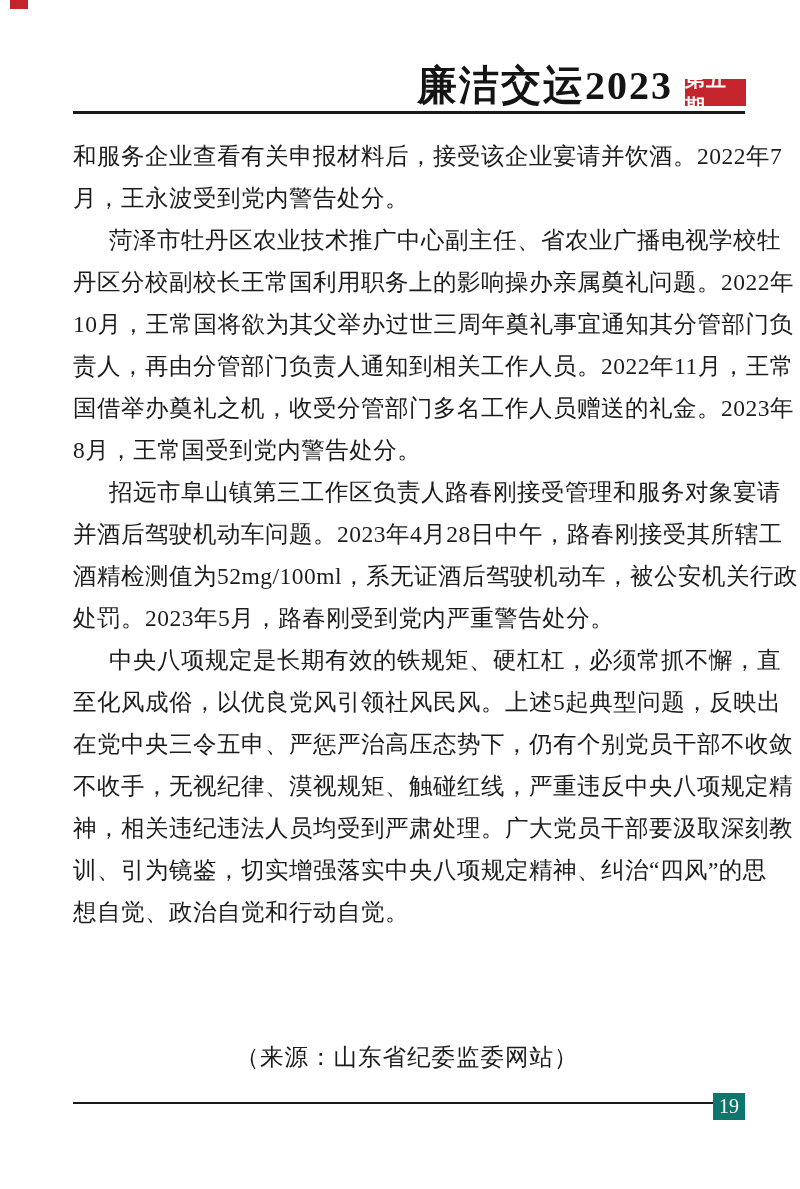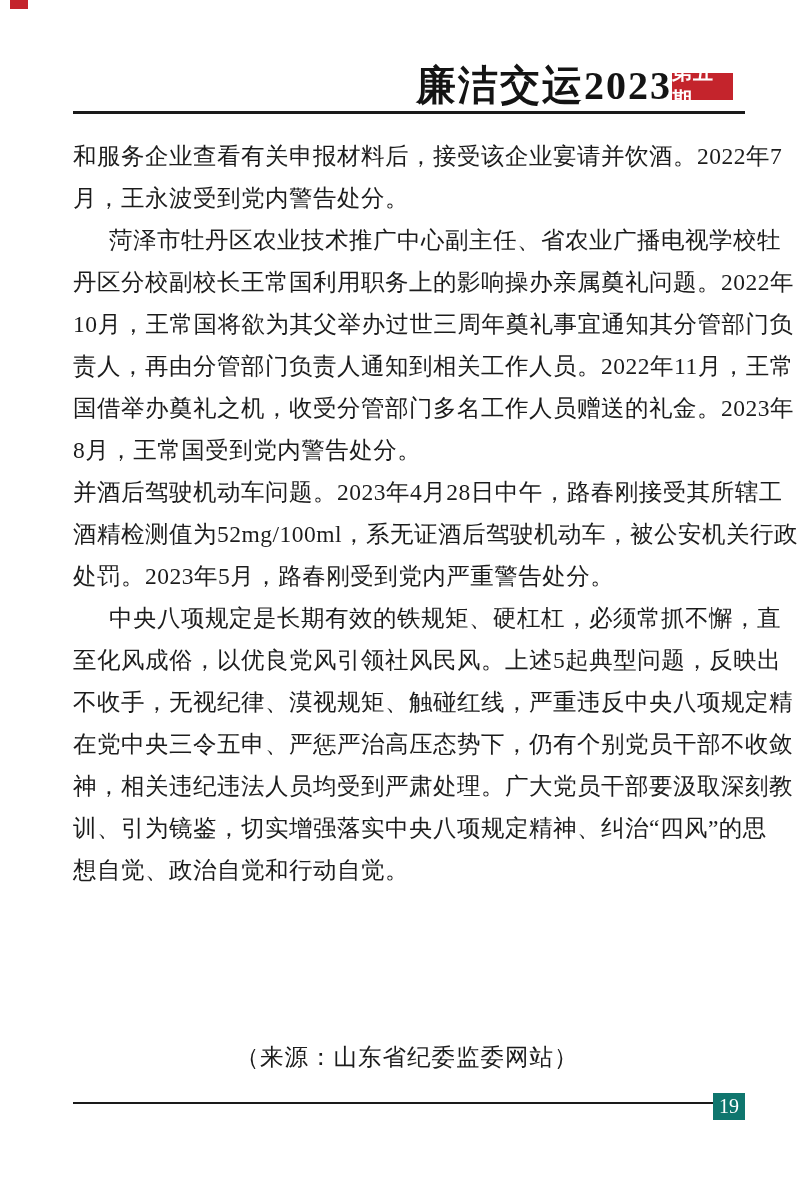"廉洁交运2023" .header { align-items: center -> flex-end; gap: none -> 12px; right: 67px -> 54px }
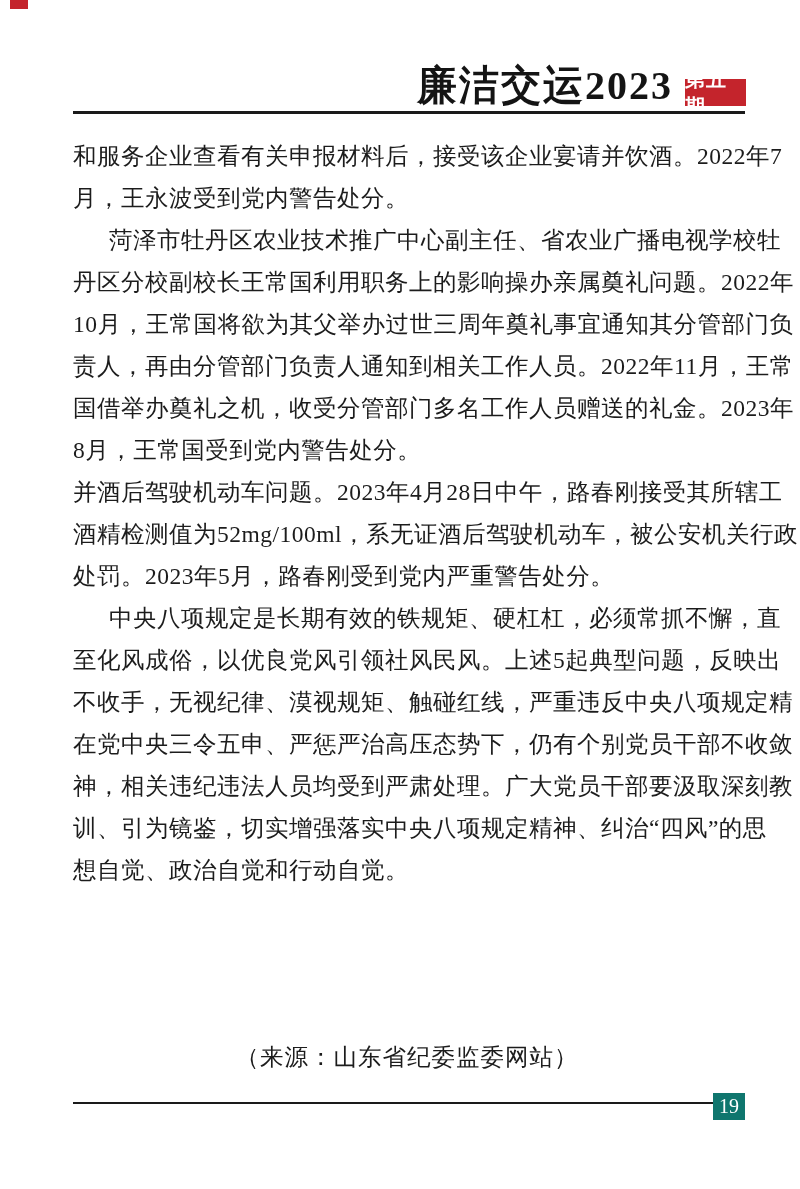"招远市阜山镇第三工作区负责人路春刚接受管理和服务对象宴请" div.line { html: none -> <div>招远市阜山镇第三工作区负责人路春刚接受管理和服务对象宴请</div> }
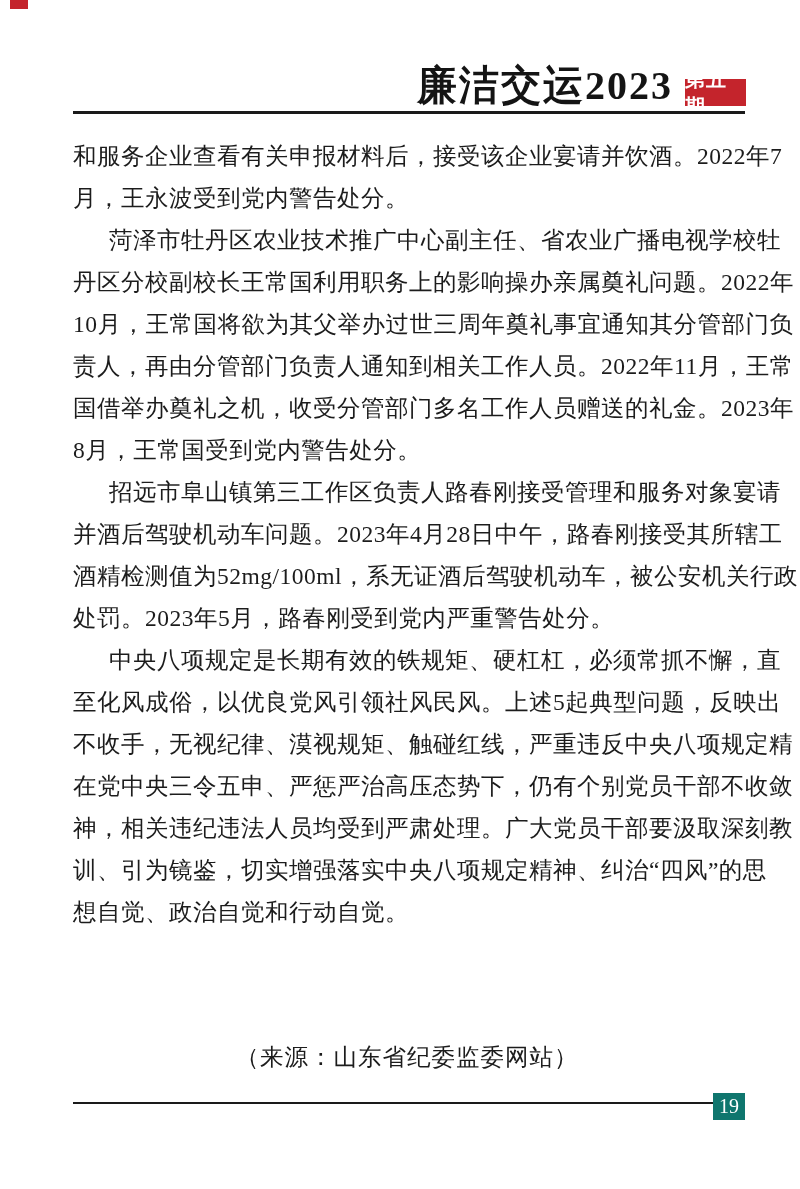"不收手，无视纪律、漠视规矩、触碰红线，严重违反中央八项规定精" div.line { order: before "在党中央三令五申、严惩严治高压态势下，仍有个别党员干部不收敛" -> after "在党中央三令五申、严惩严治高压态势下，仍有个别党员干部不收敛" }
